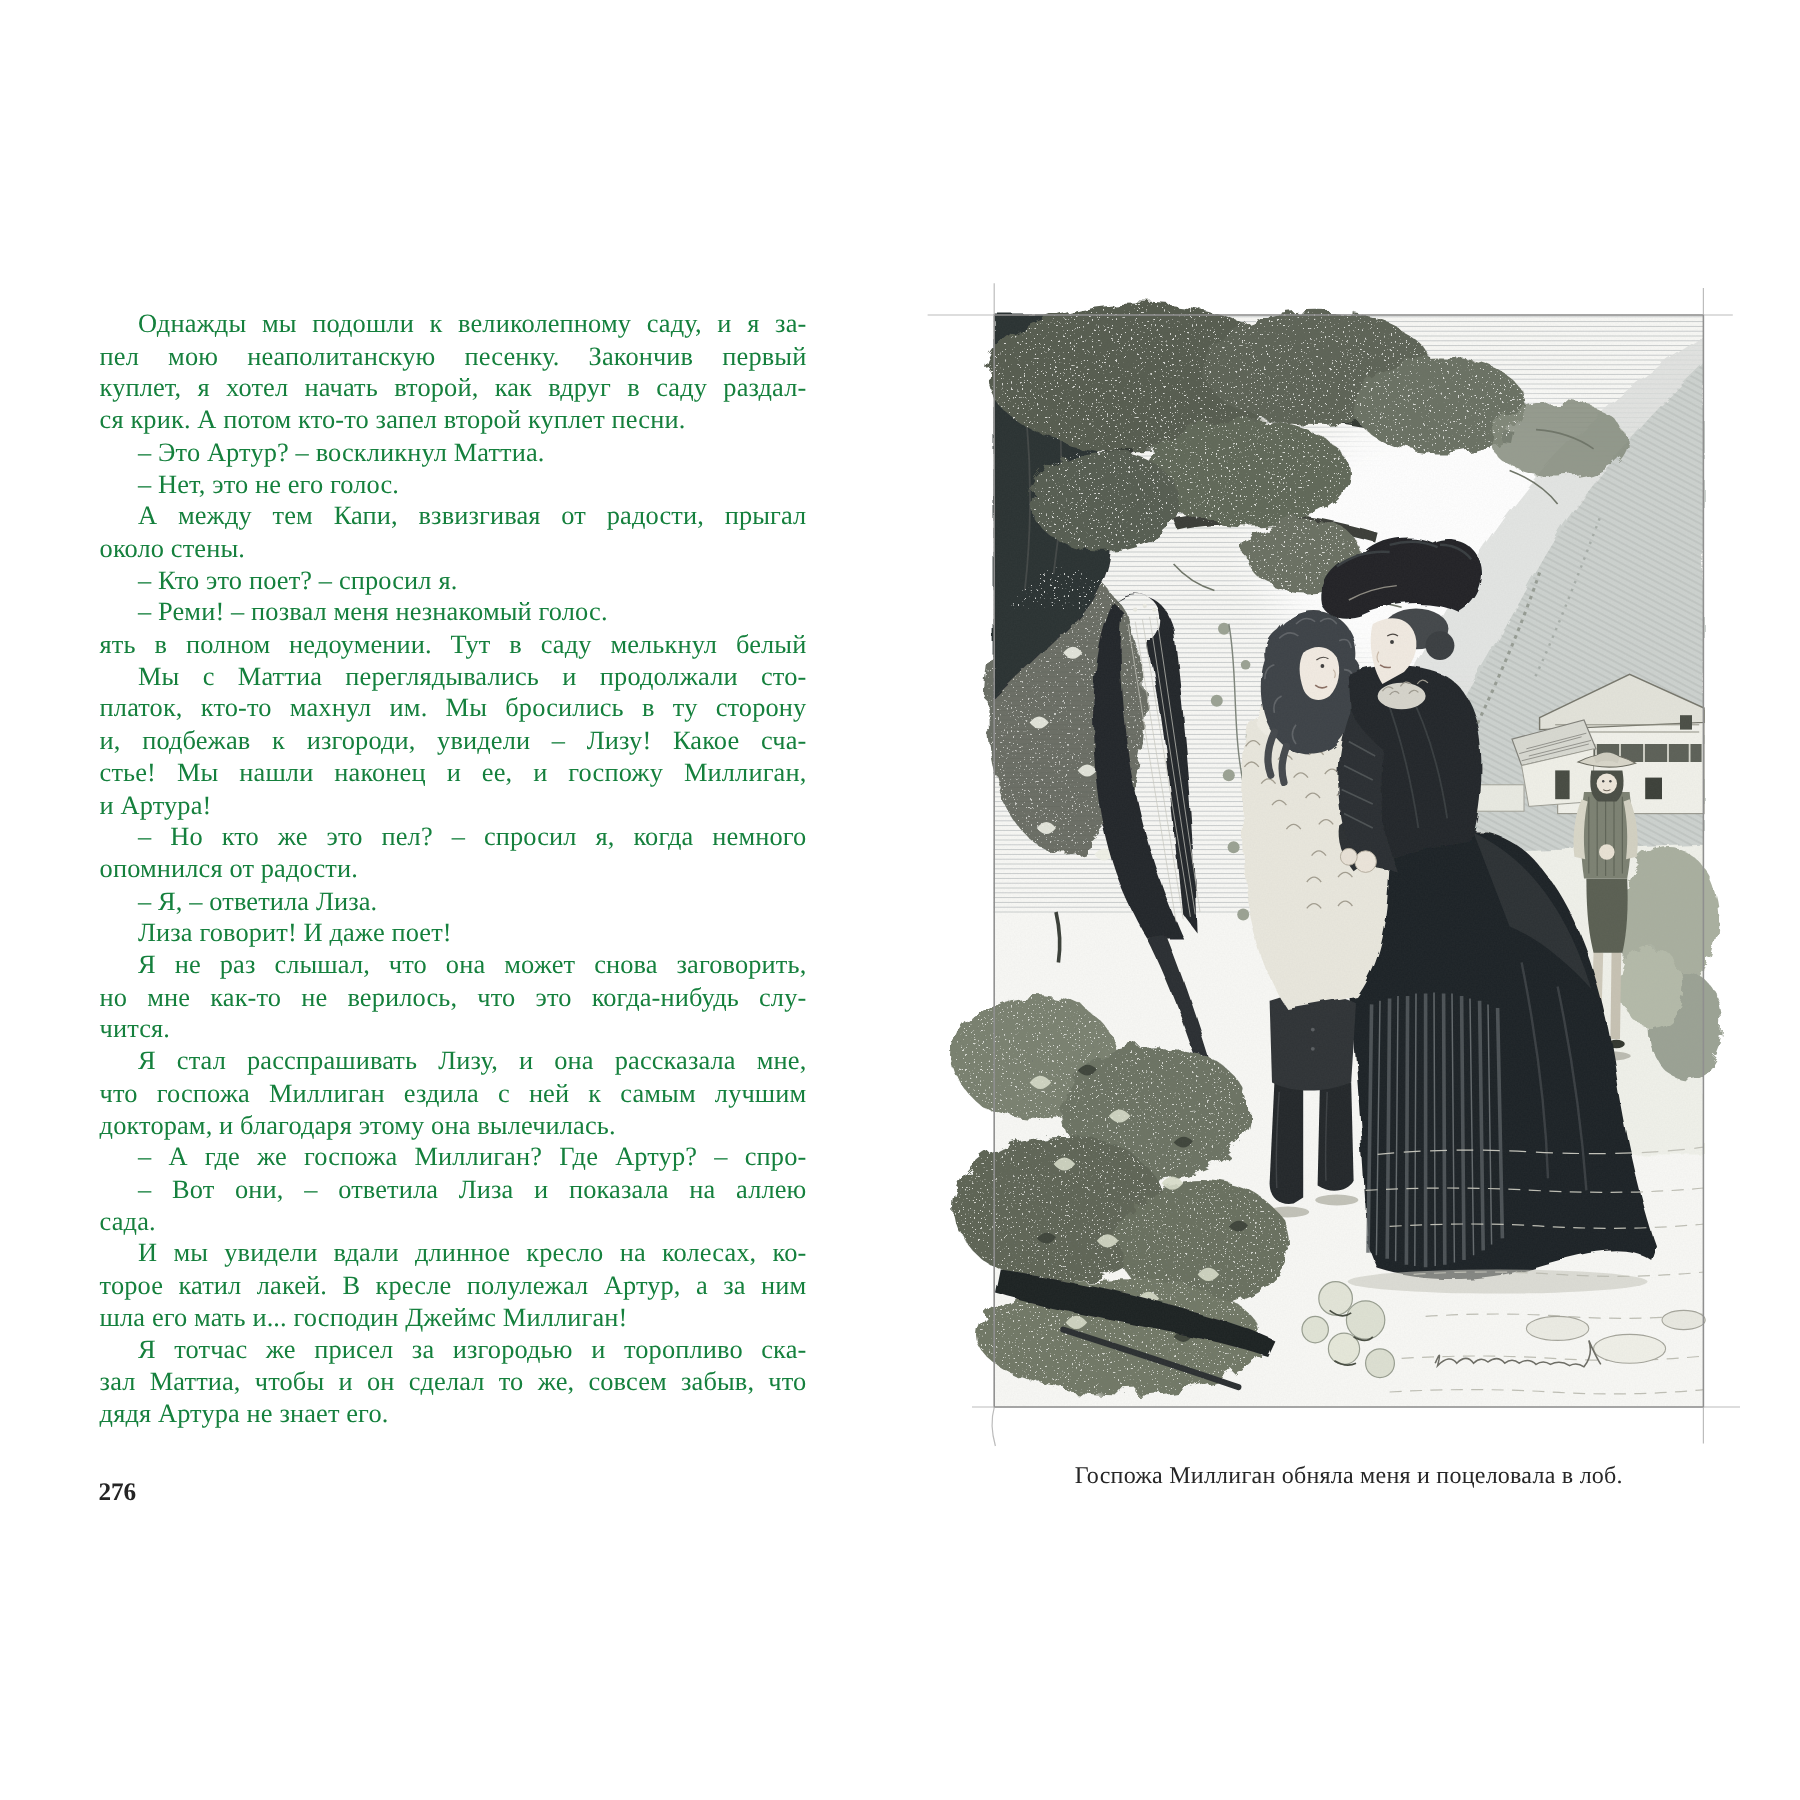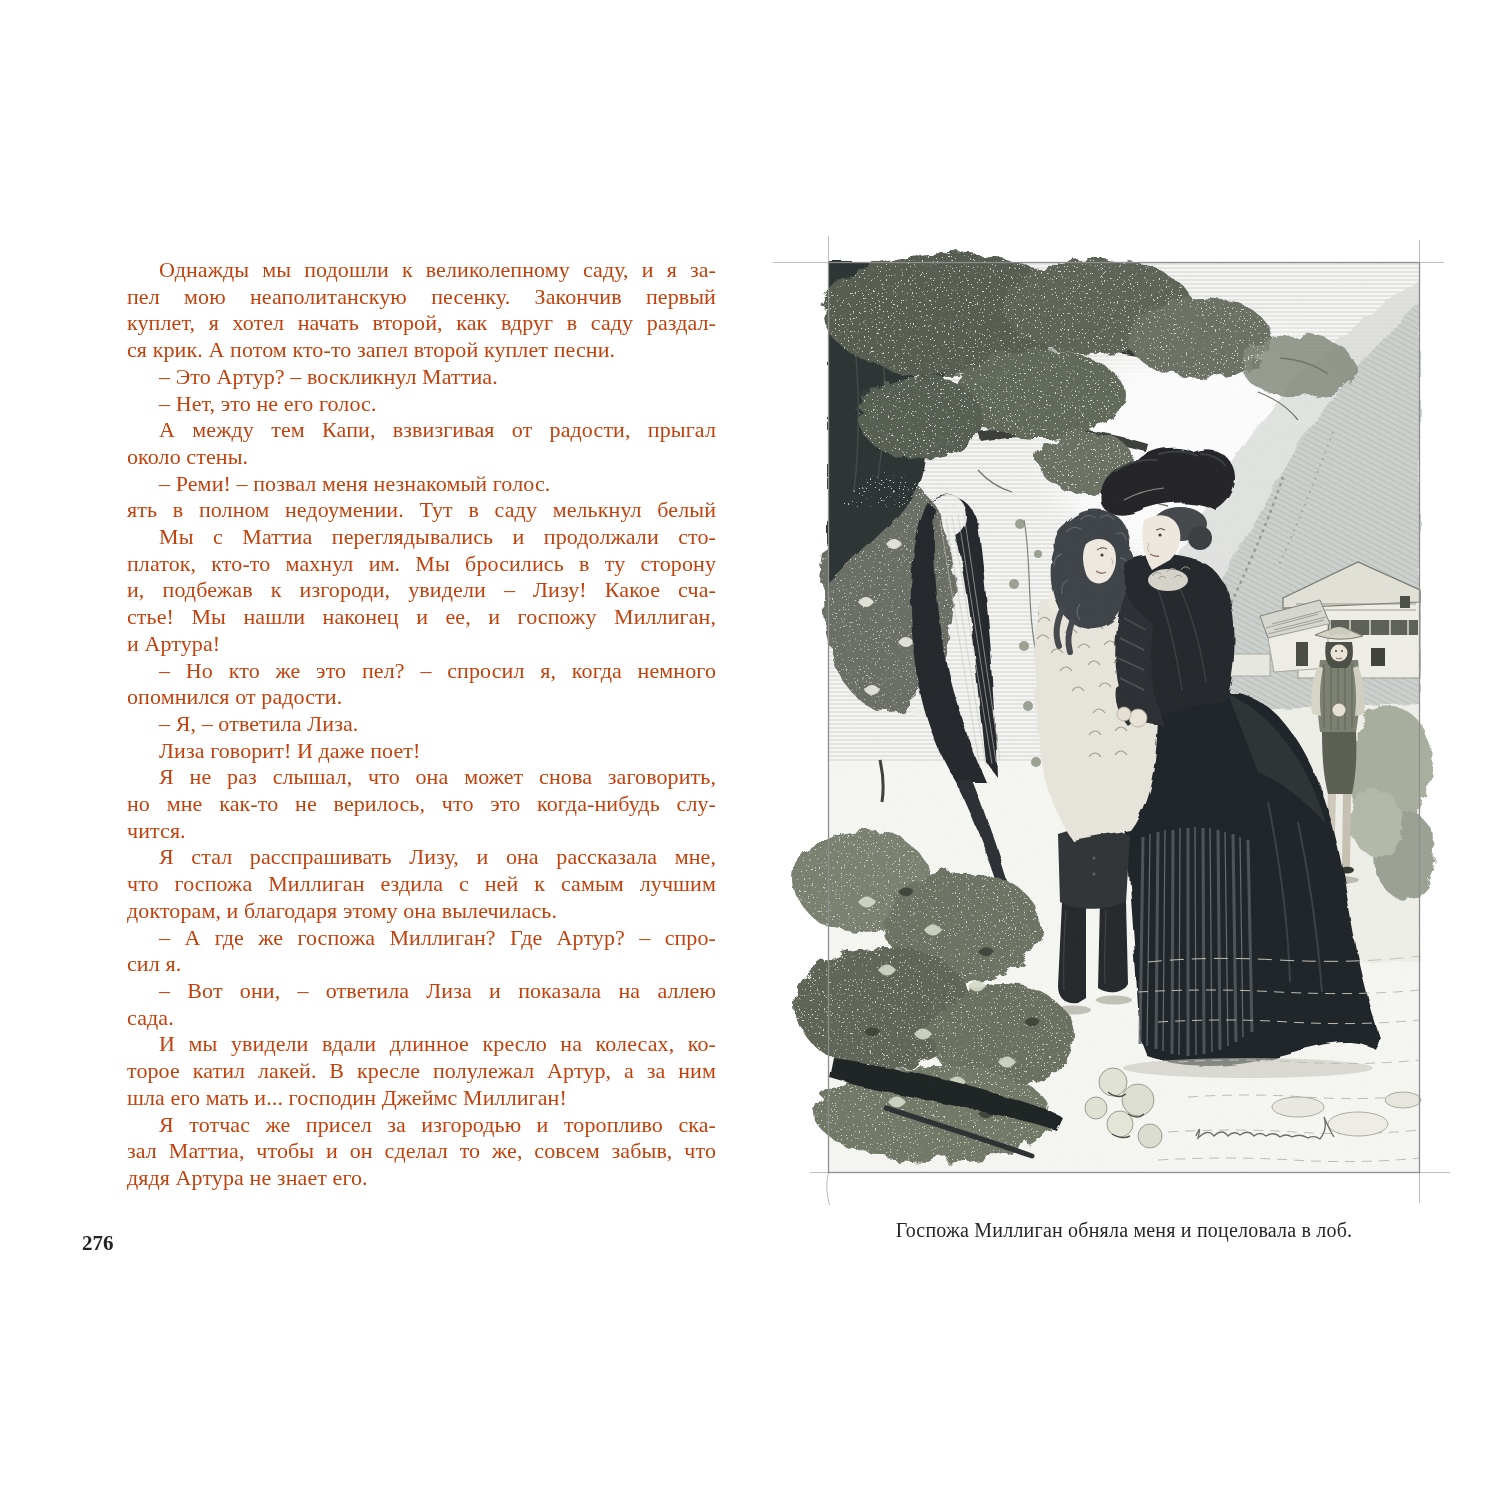"Однажды мы подошли к великолепному" .left-text { color: #c2410c -> #15803d; margin-left: 44px -> none }
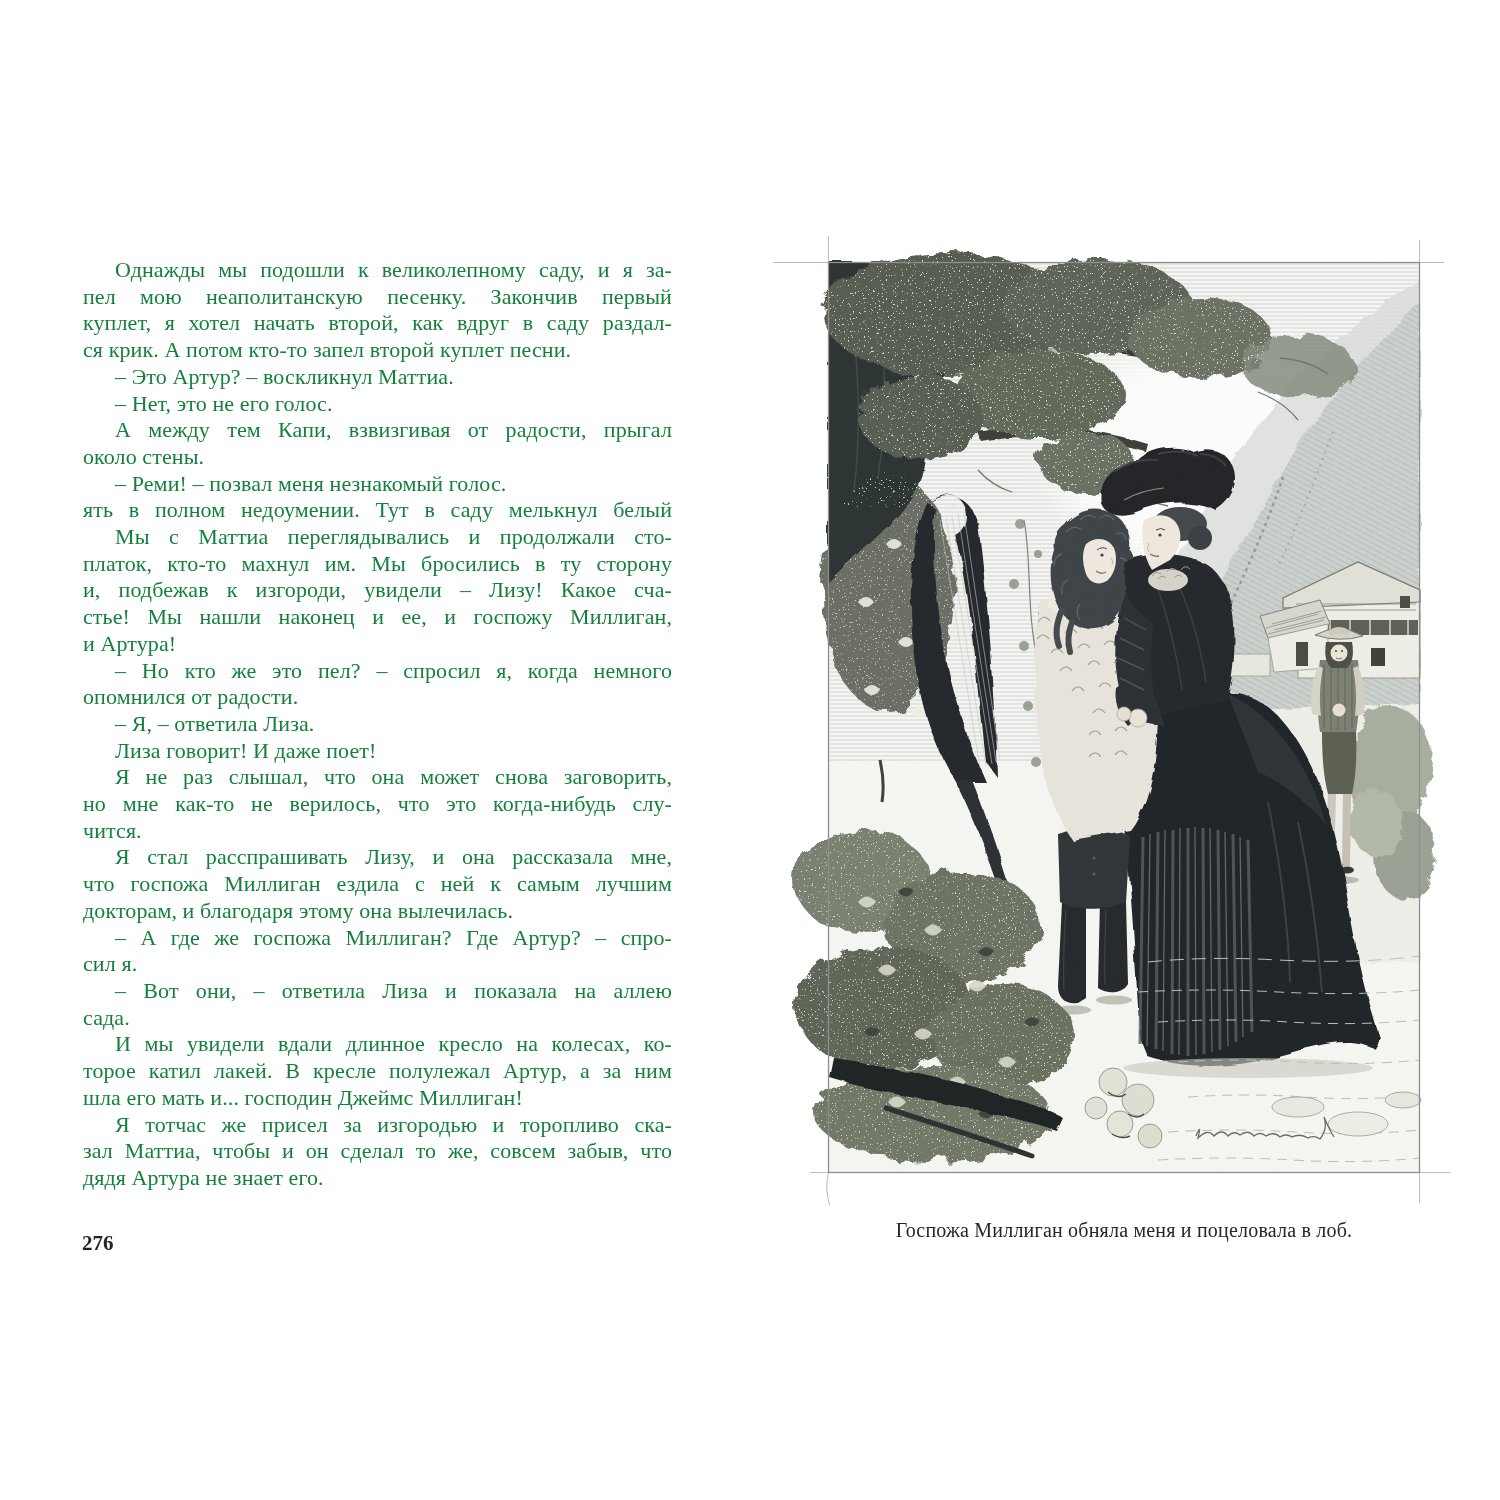"– Кто это поет? –" div.line { html: none -> <div>– Кто это поет? – спросил я.</div> }
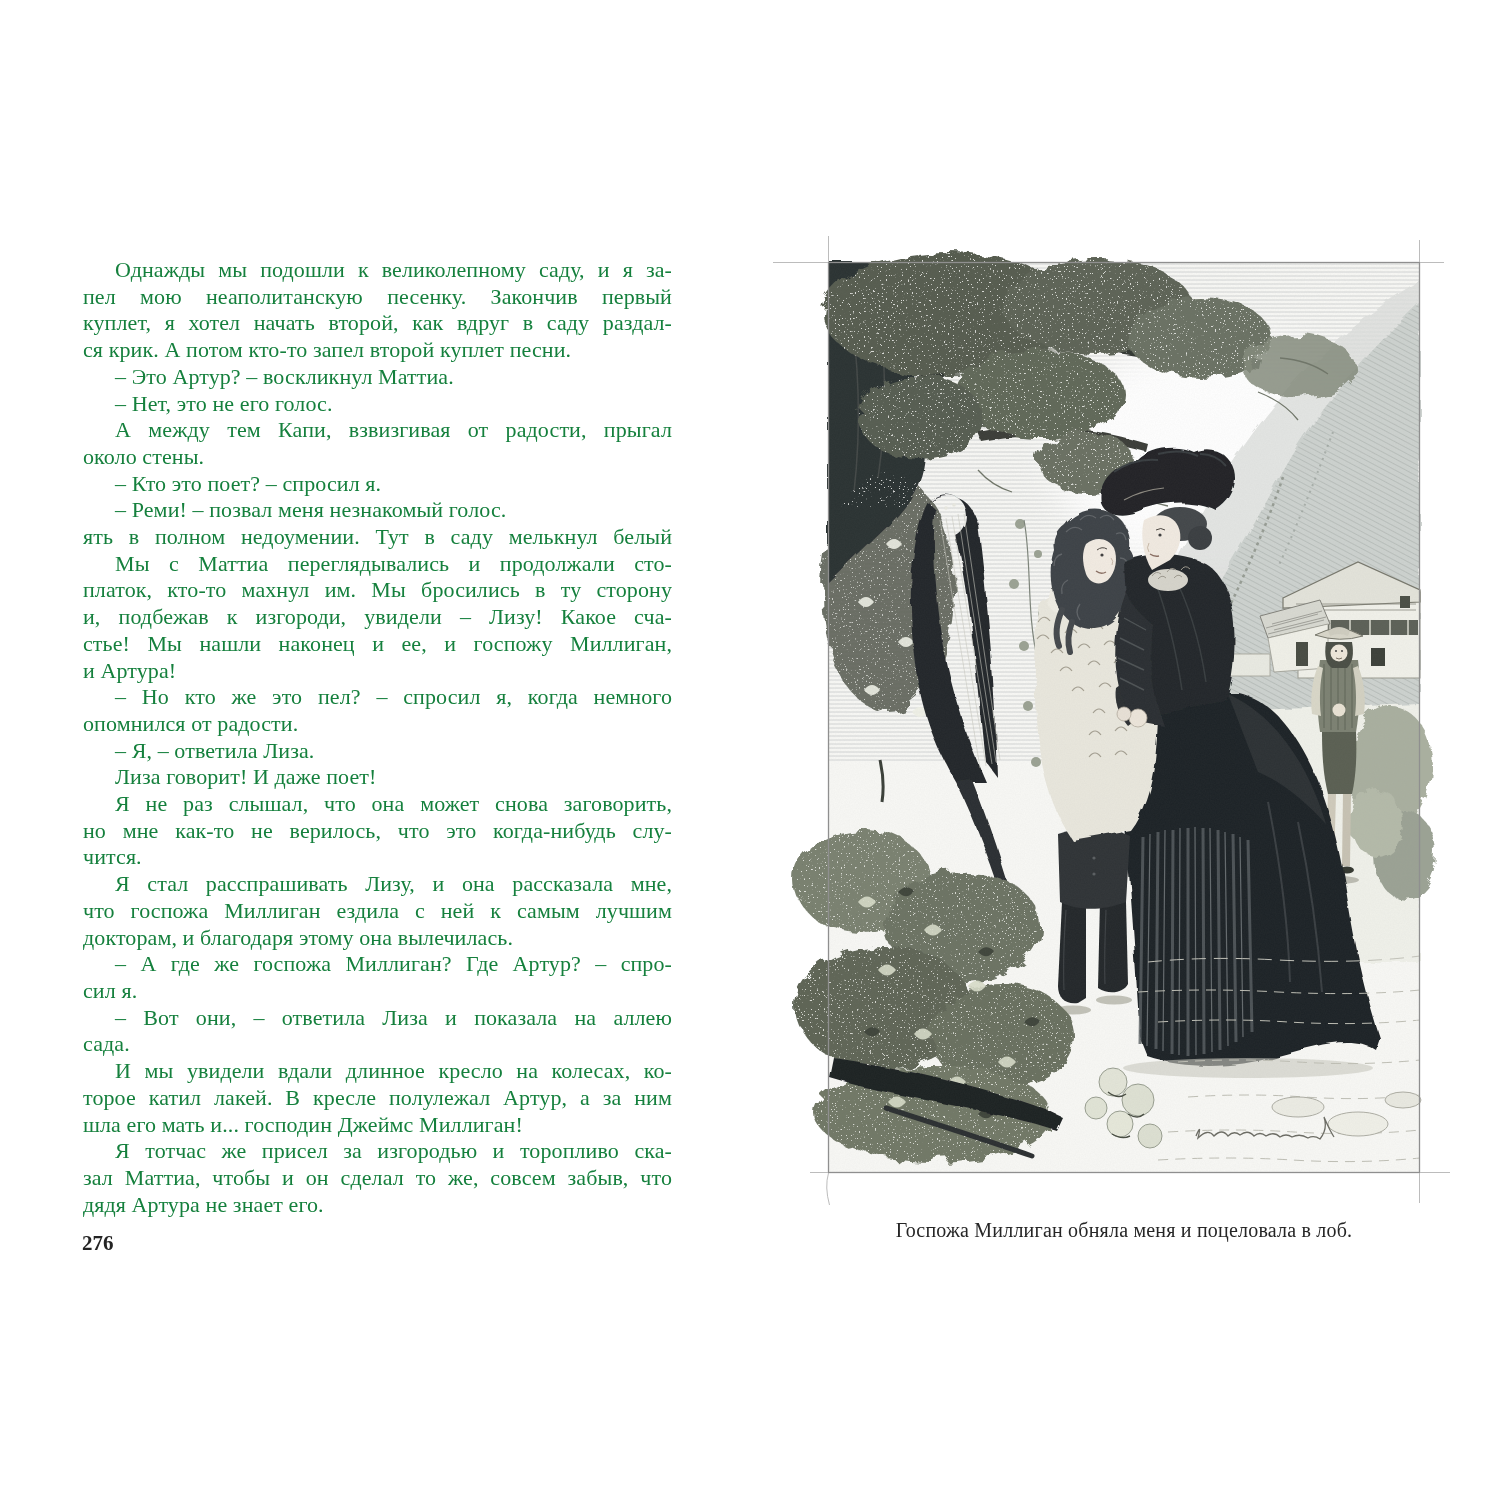"сил я." div.line { html: <div>сил я.</div> -> none }
